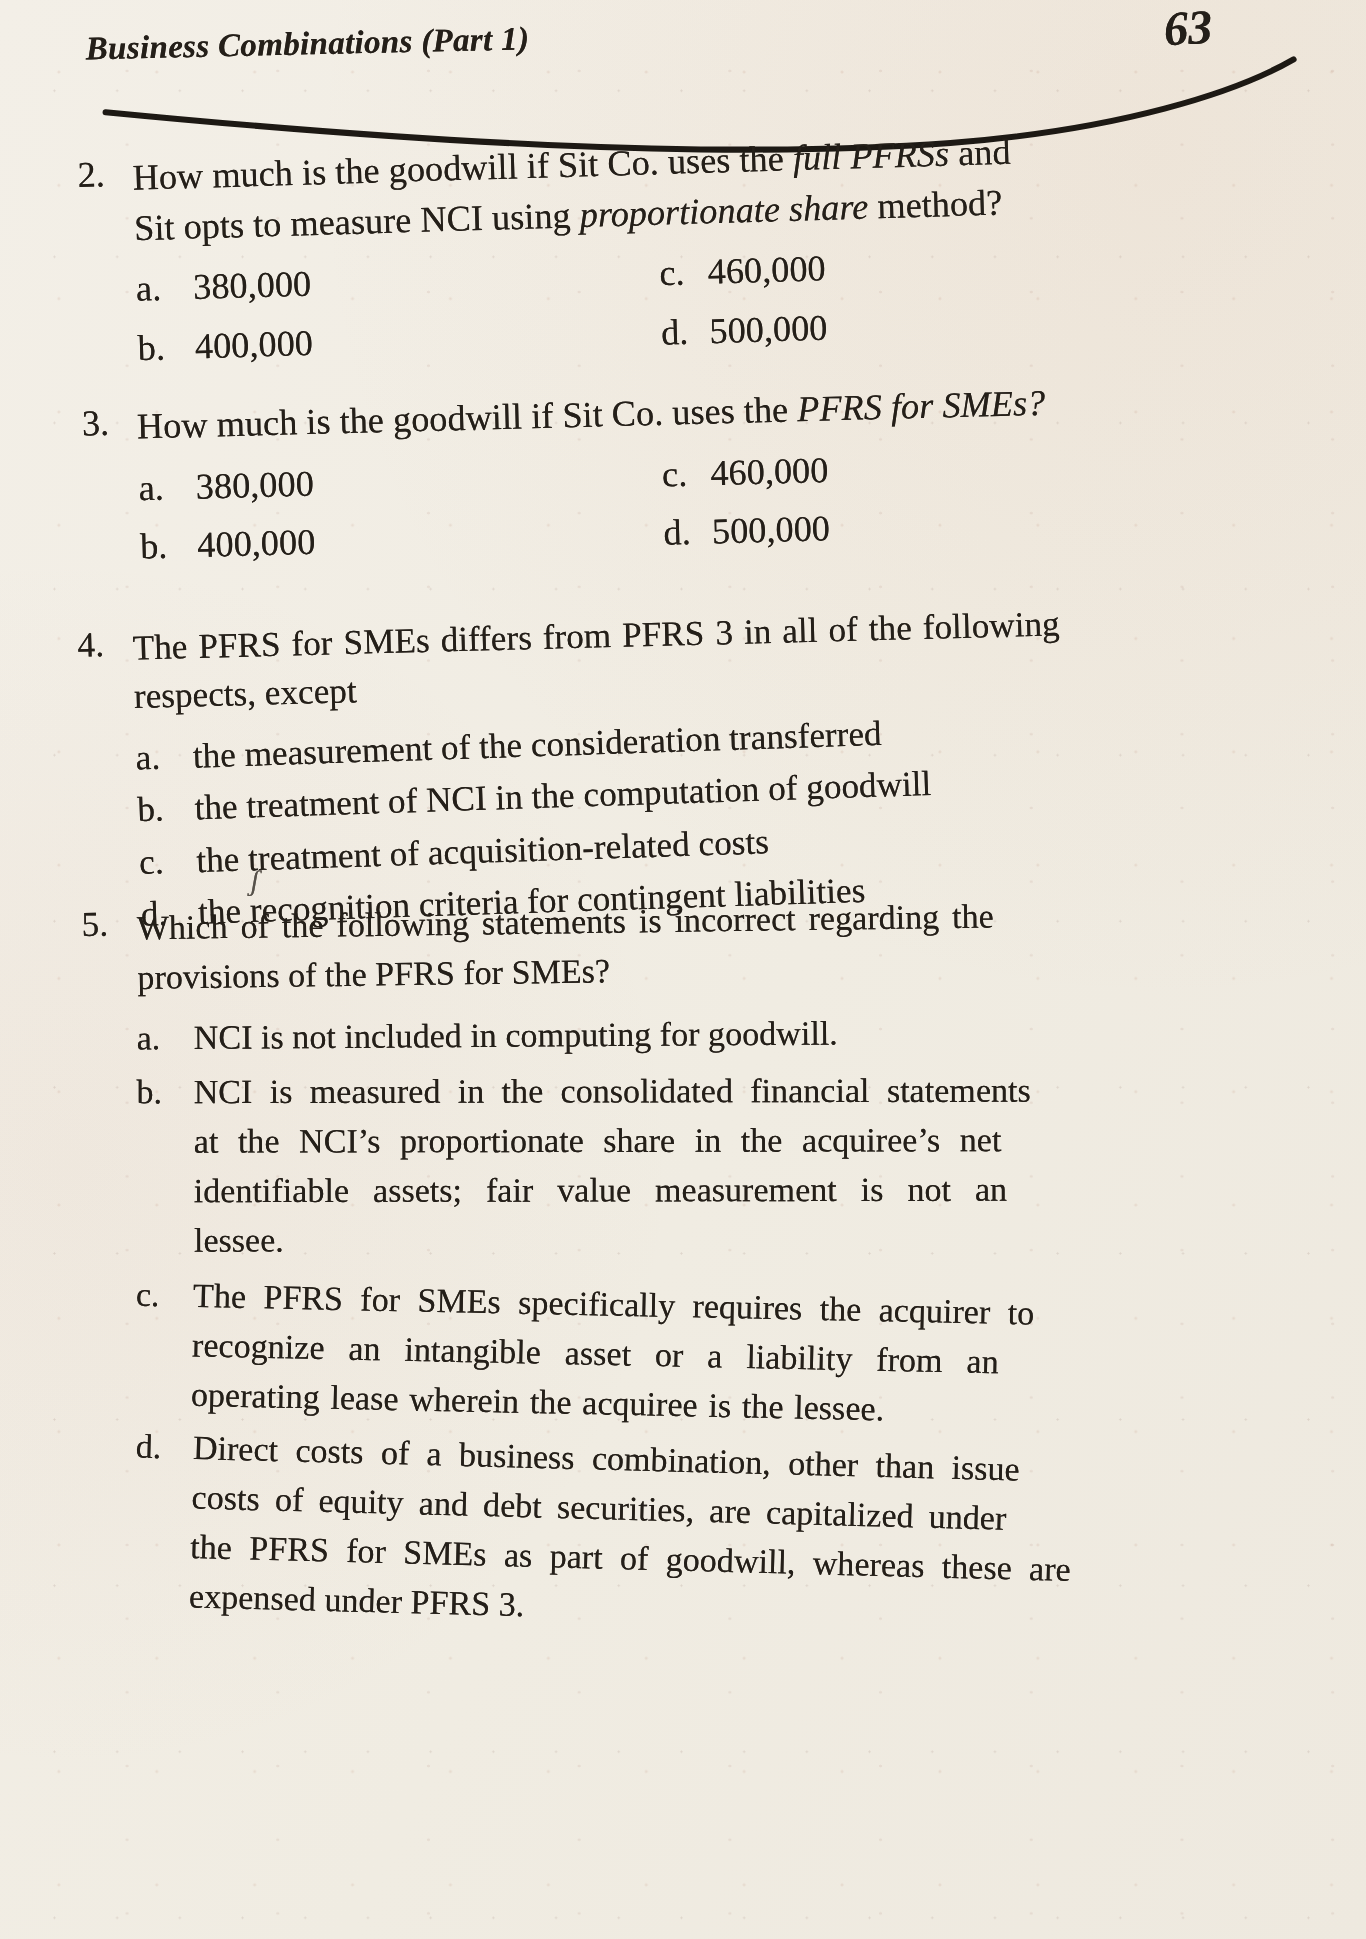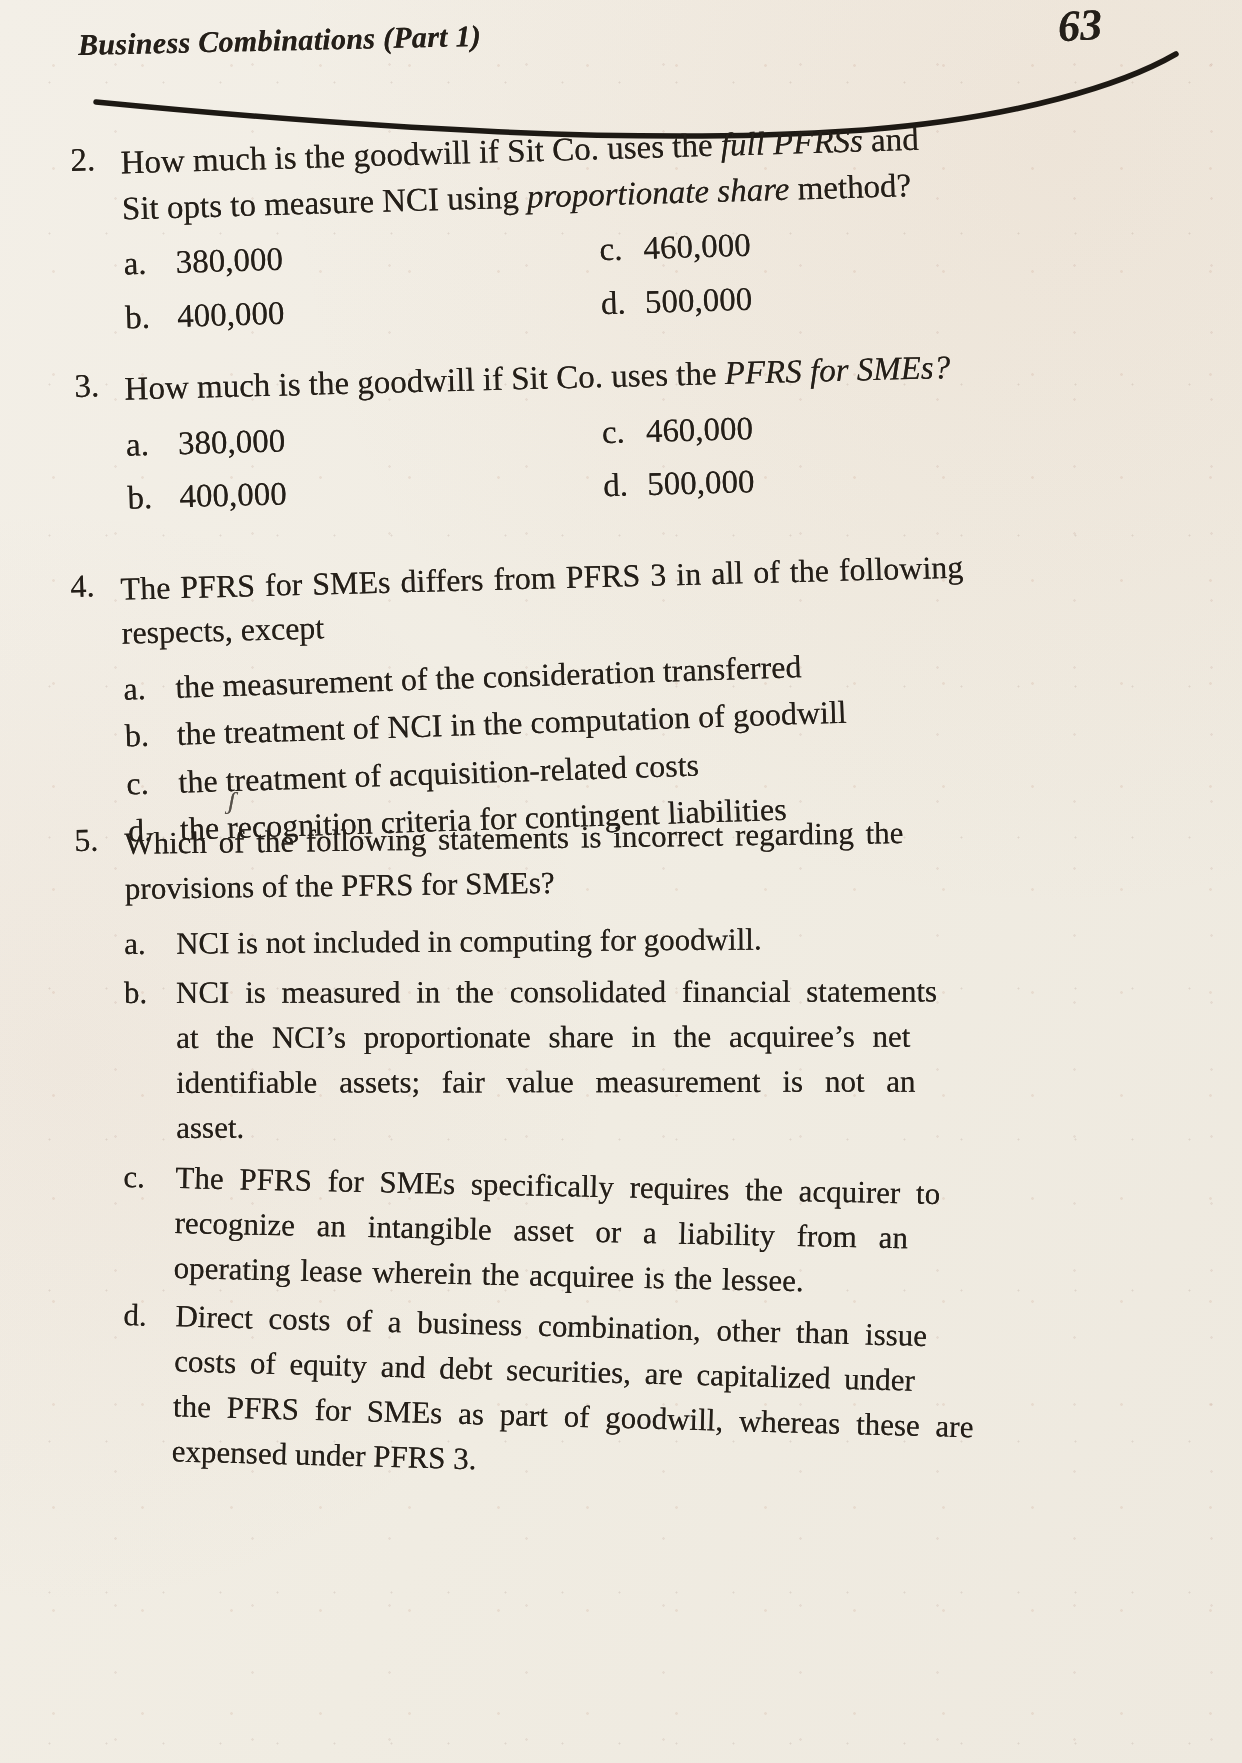"asset." span { text: asset -> lessee }
